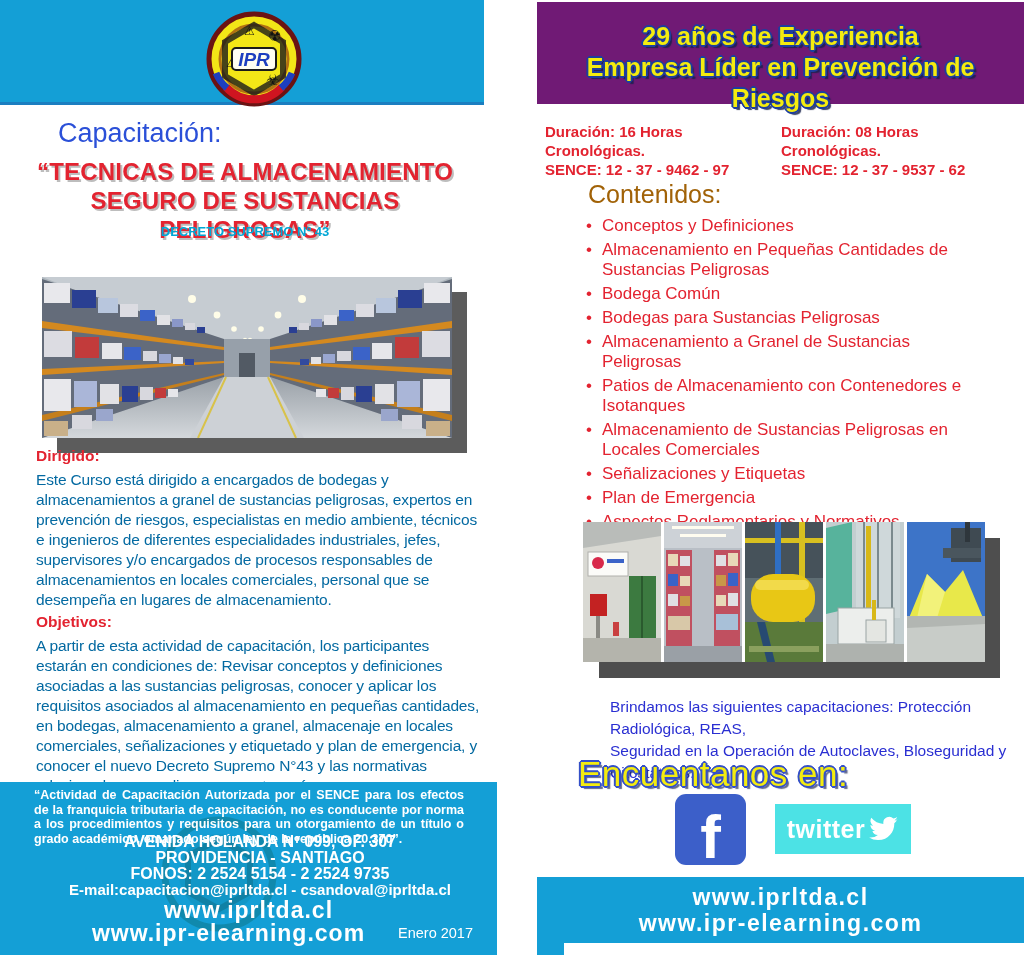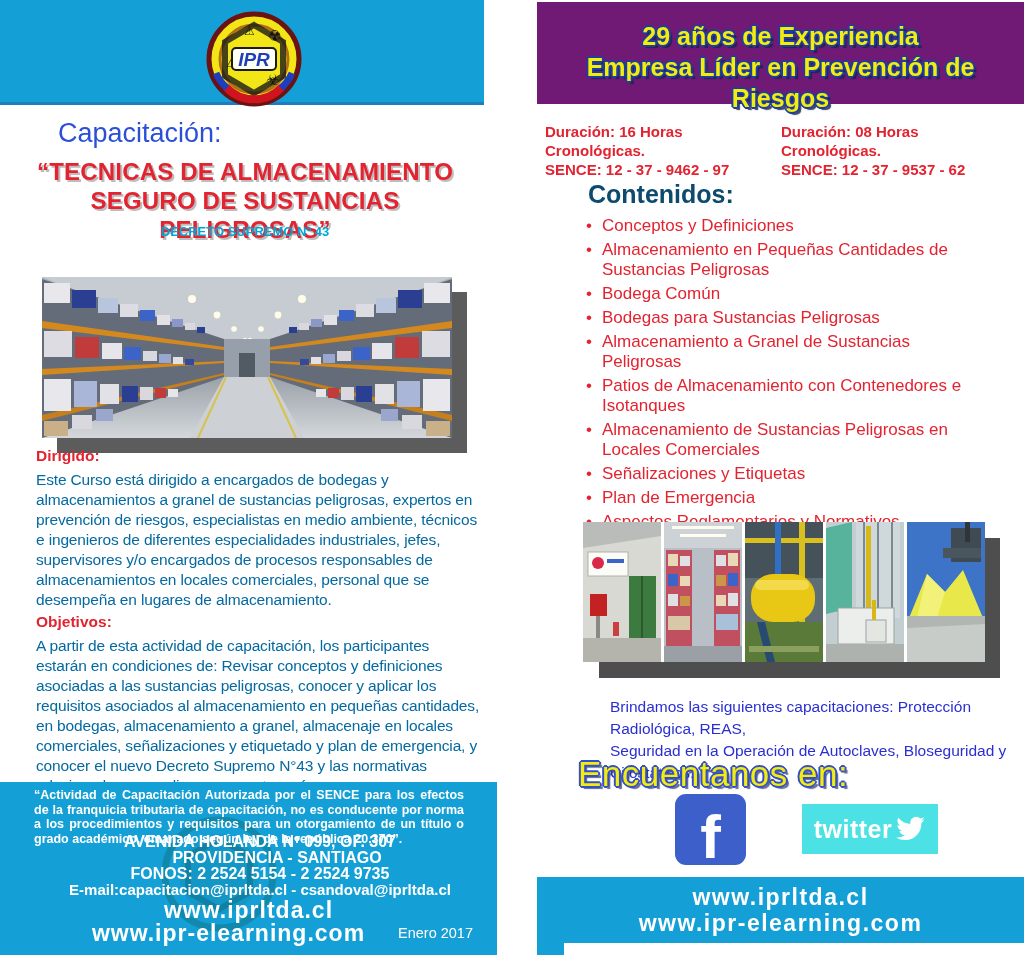"Contenidos:" .contenidos-h { color: #0c4a6e -> #a16207; font-weight: bold -> normal }
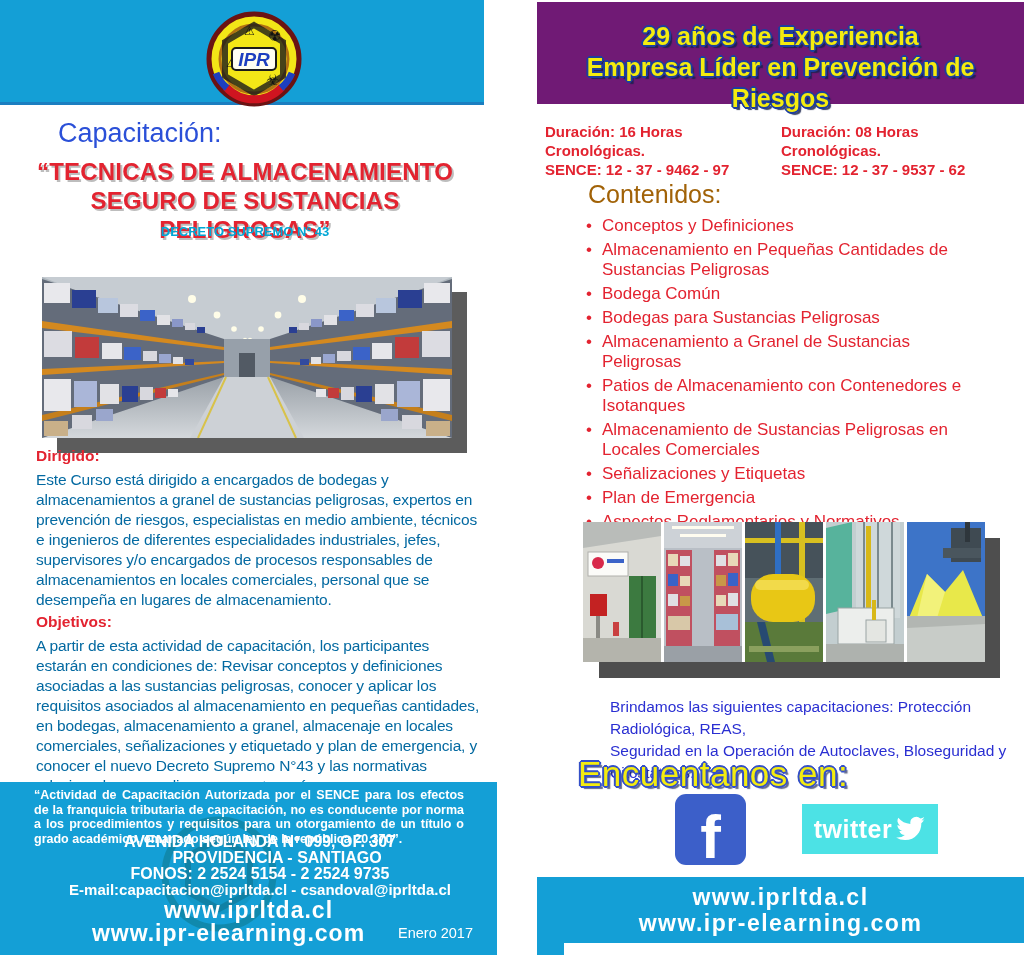"twitter" .tw { margin-left: 27px -> none }
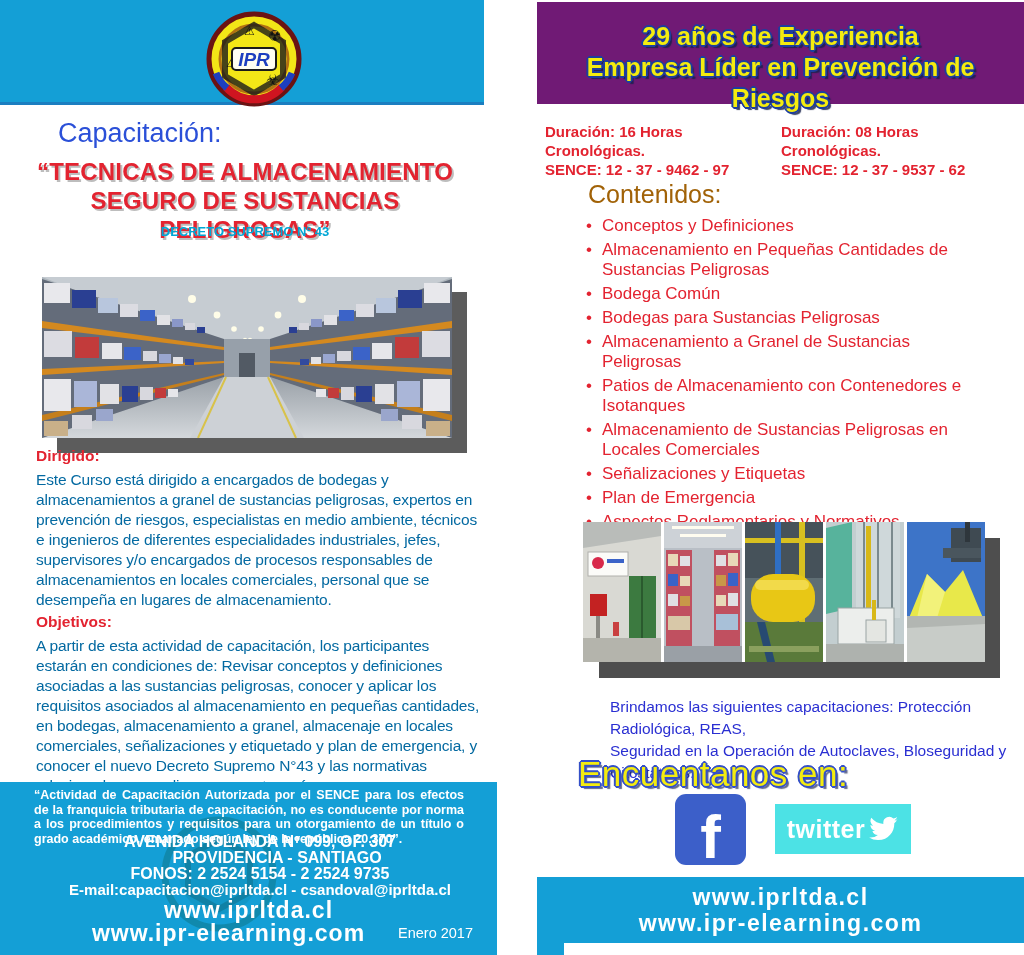"PROVIDENCIA - SANTIAGO" .addr2 { left: 17px -> 0 }
